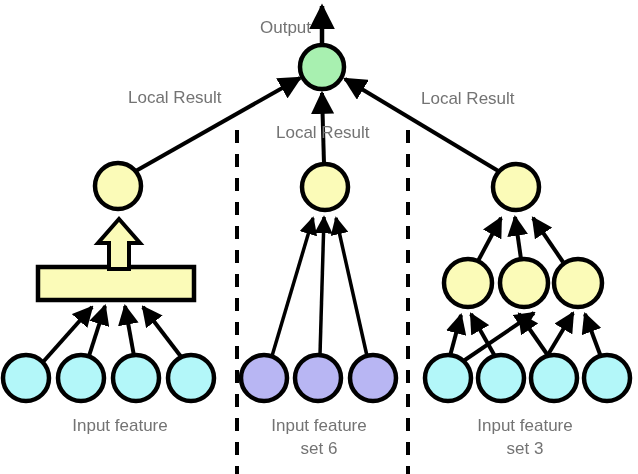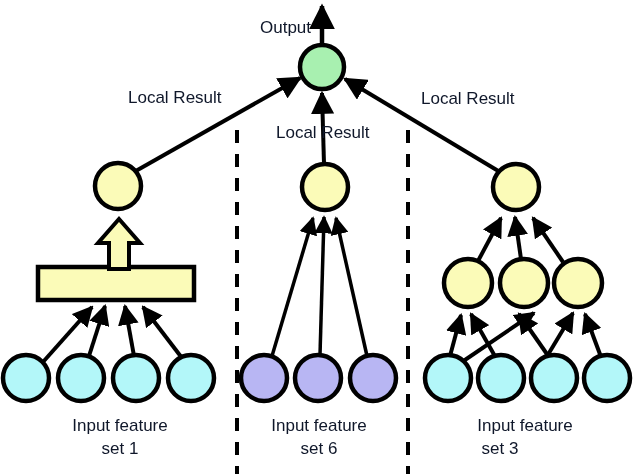"Output" .label { color: #0f172a -> #737373 }
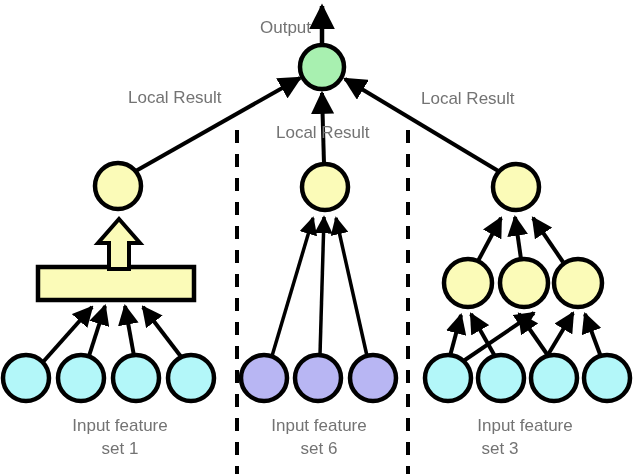"set 1" div.label { html: <div>set 1</div> -> none }
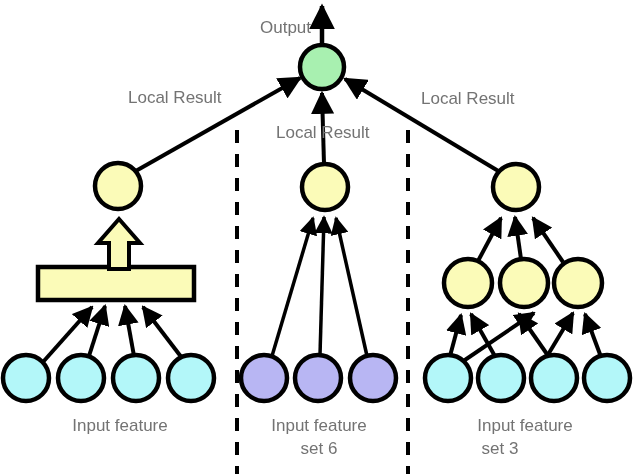"set 3" div.label { left: 430px -> 455px }
